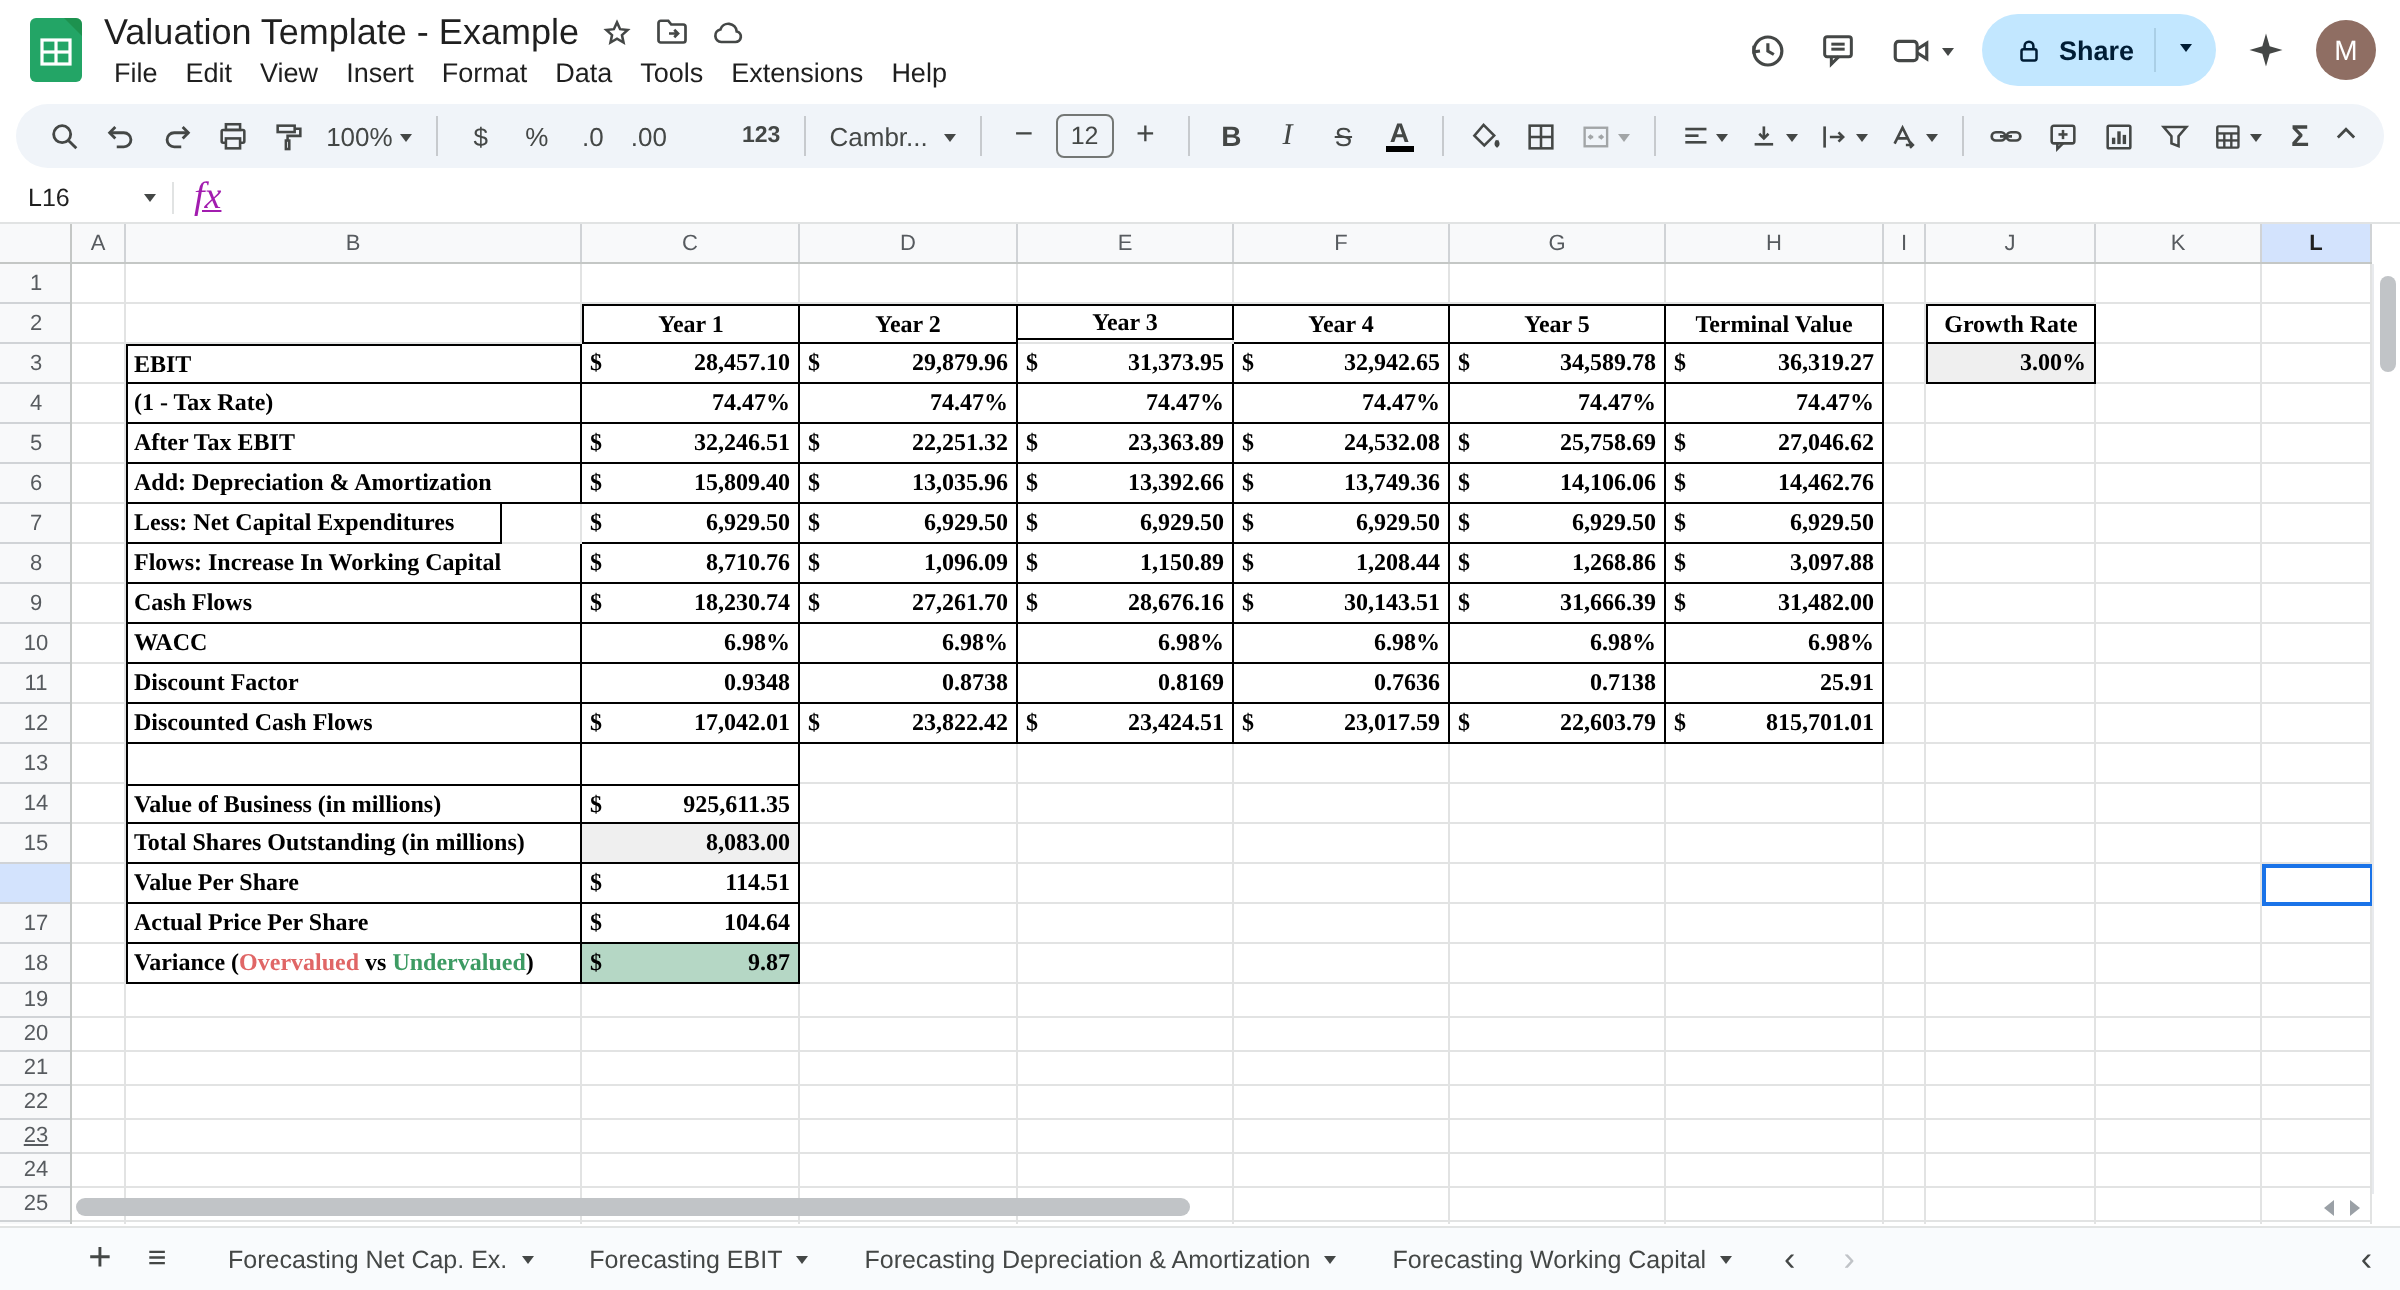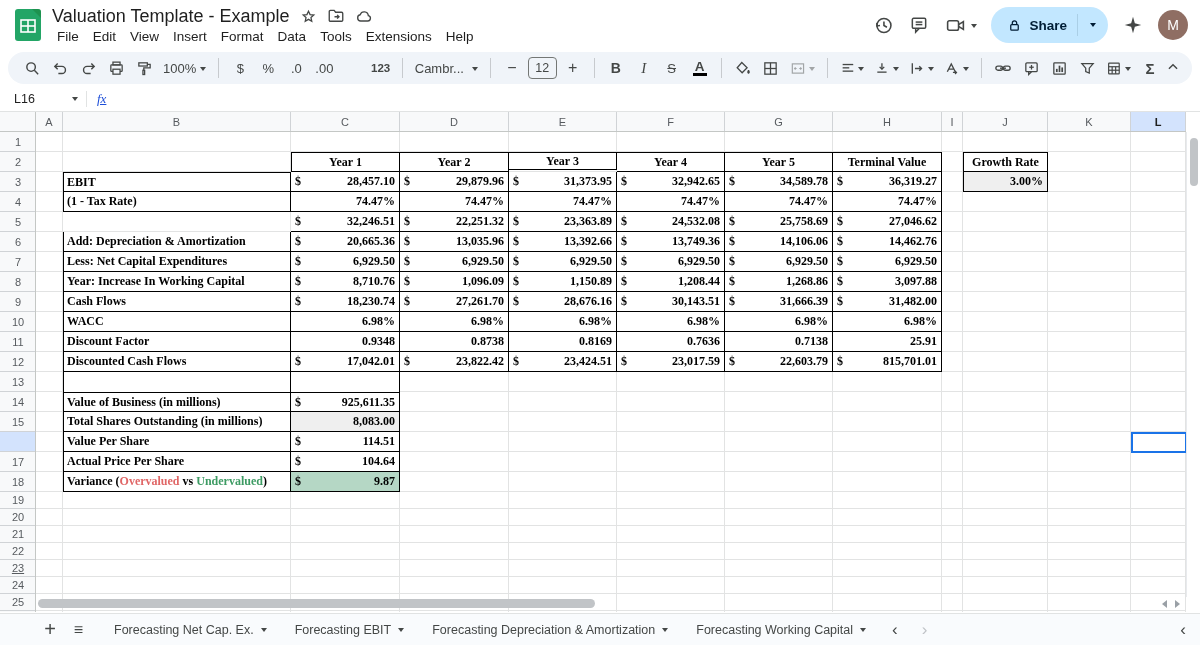"fx" #fx-label { color: #1d4ed8 -> #a21caf; font-size: 13px -> 19px }
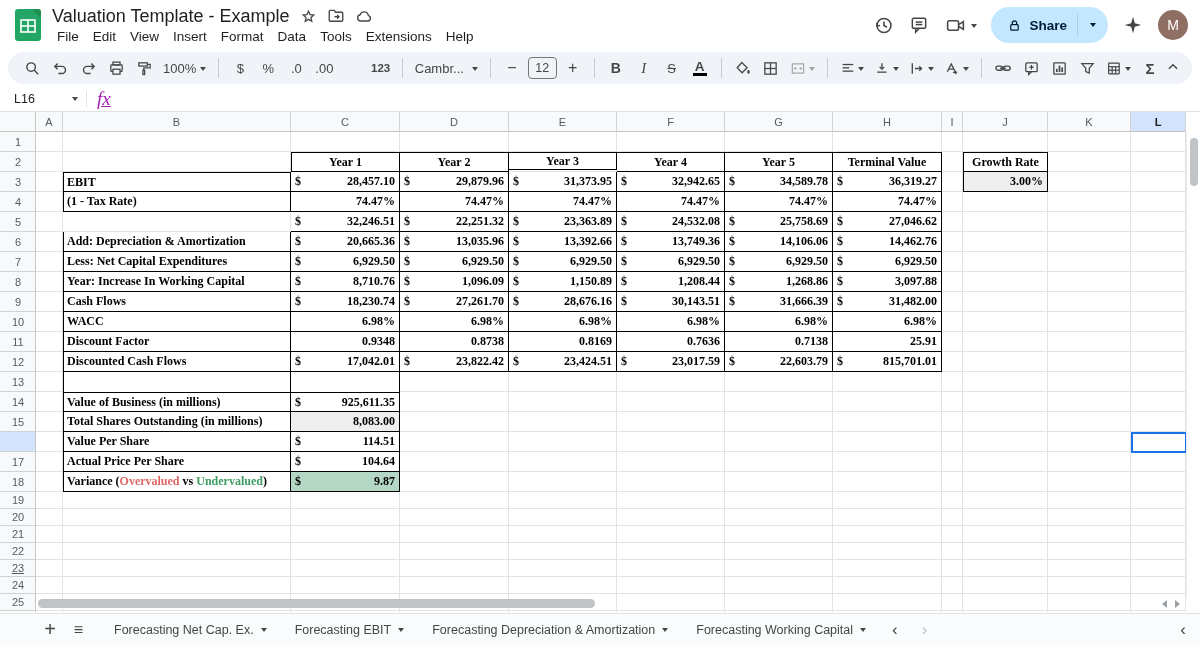"After Tax EBIT" div.cell { html: none -> <div>After Tax EBIT</div> }
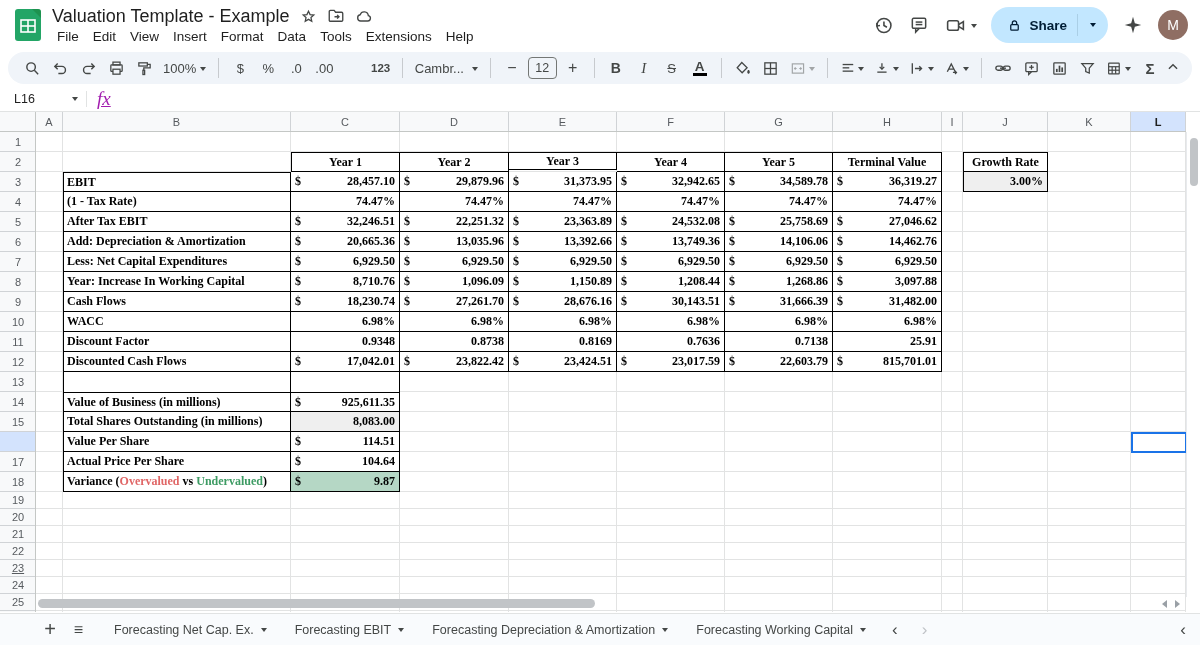"20,665.36" span { text: 20,665.36 -> 15,809.40 }
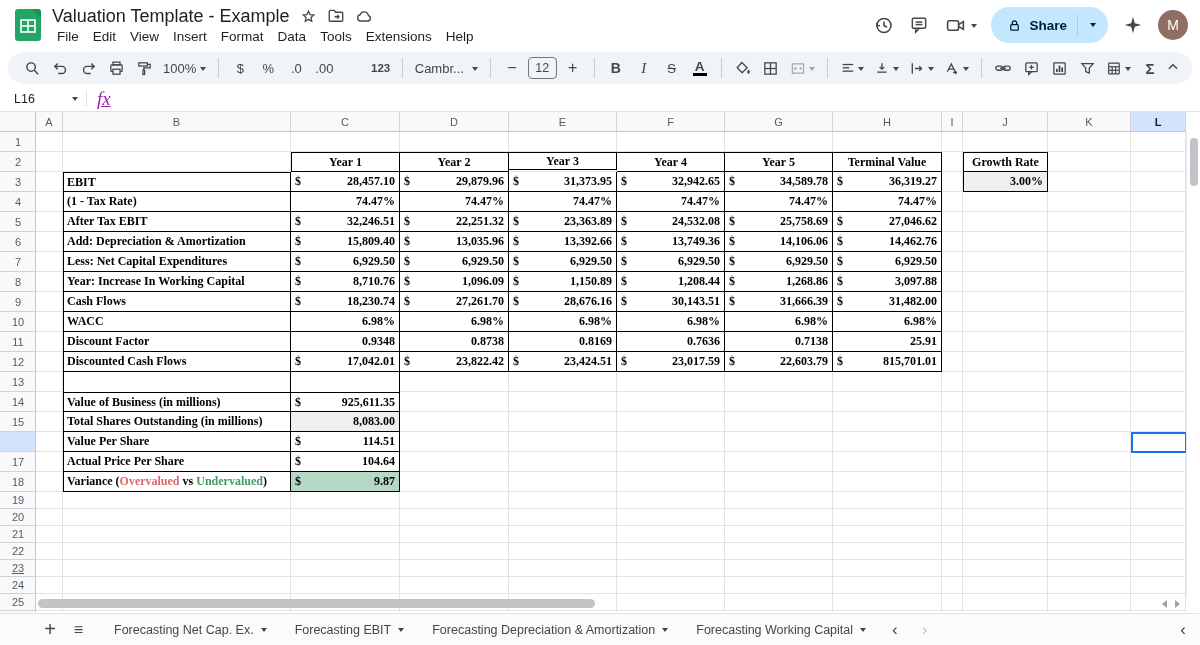"Less: Net Capital Expenditures" div.cell { width: 228px -> 188px }
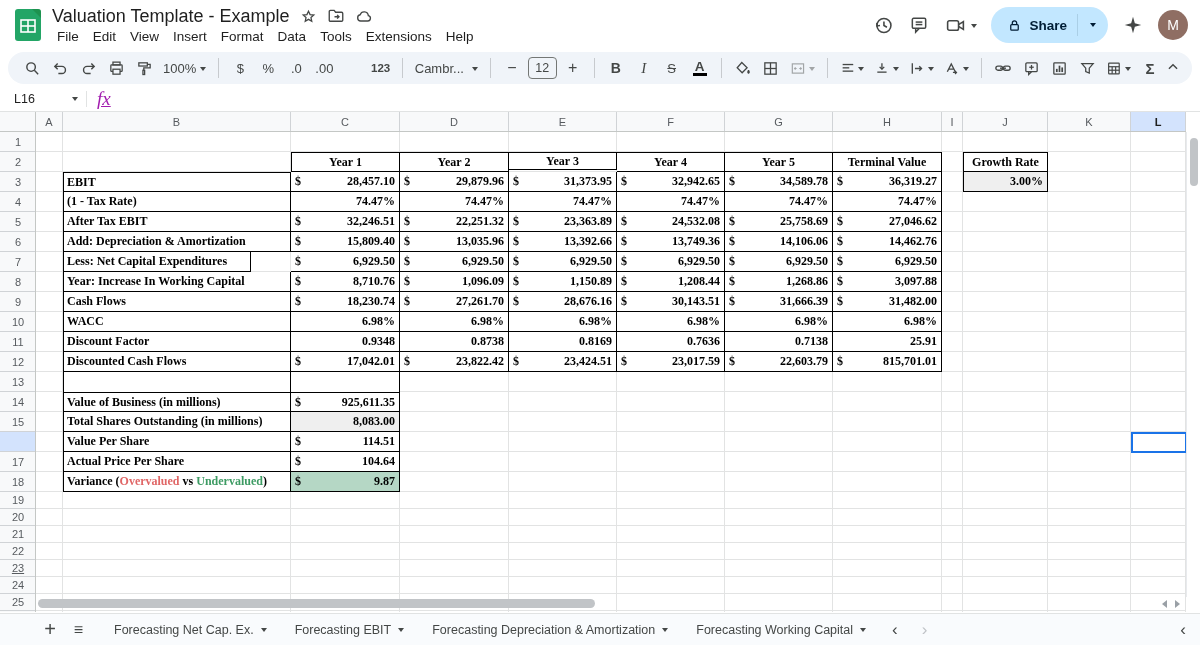"Year: Increase In Working Capital" div.cell { text: Year -> Flows }
